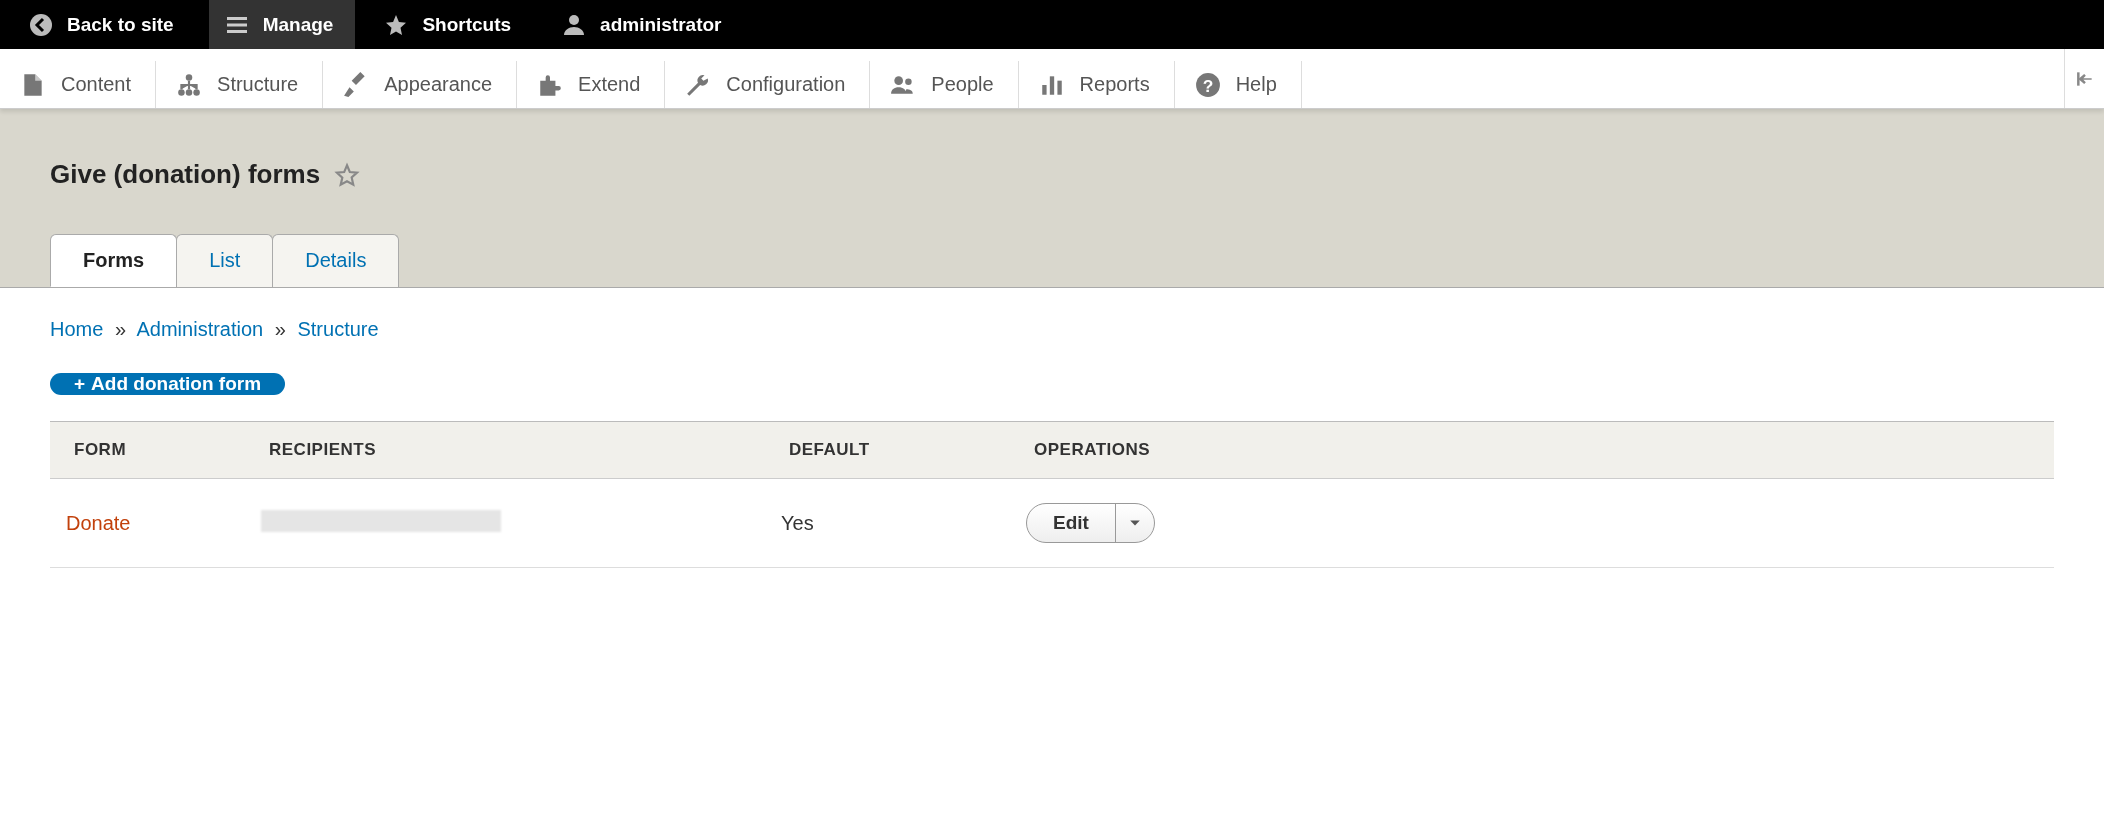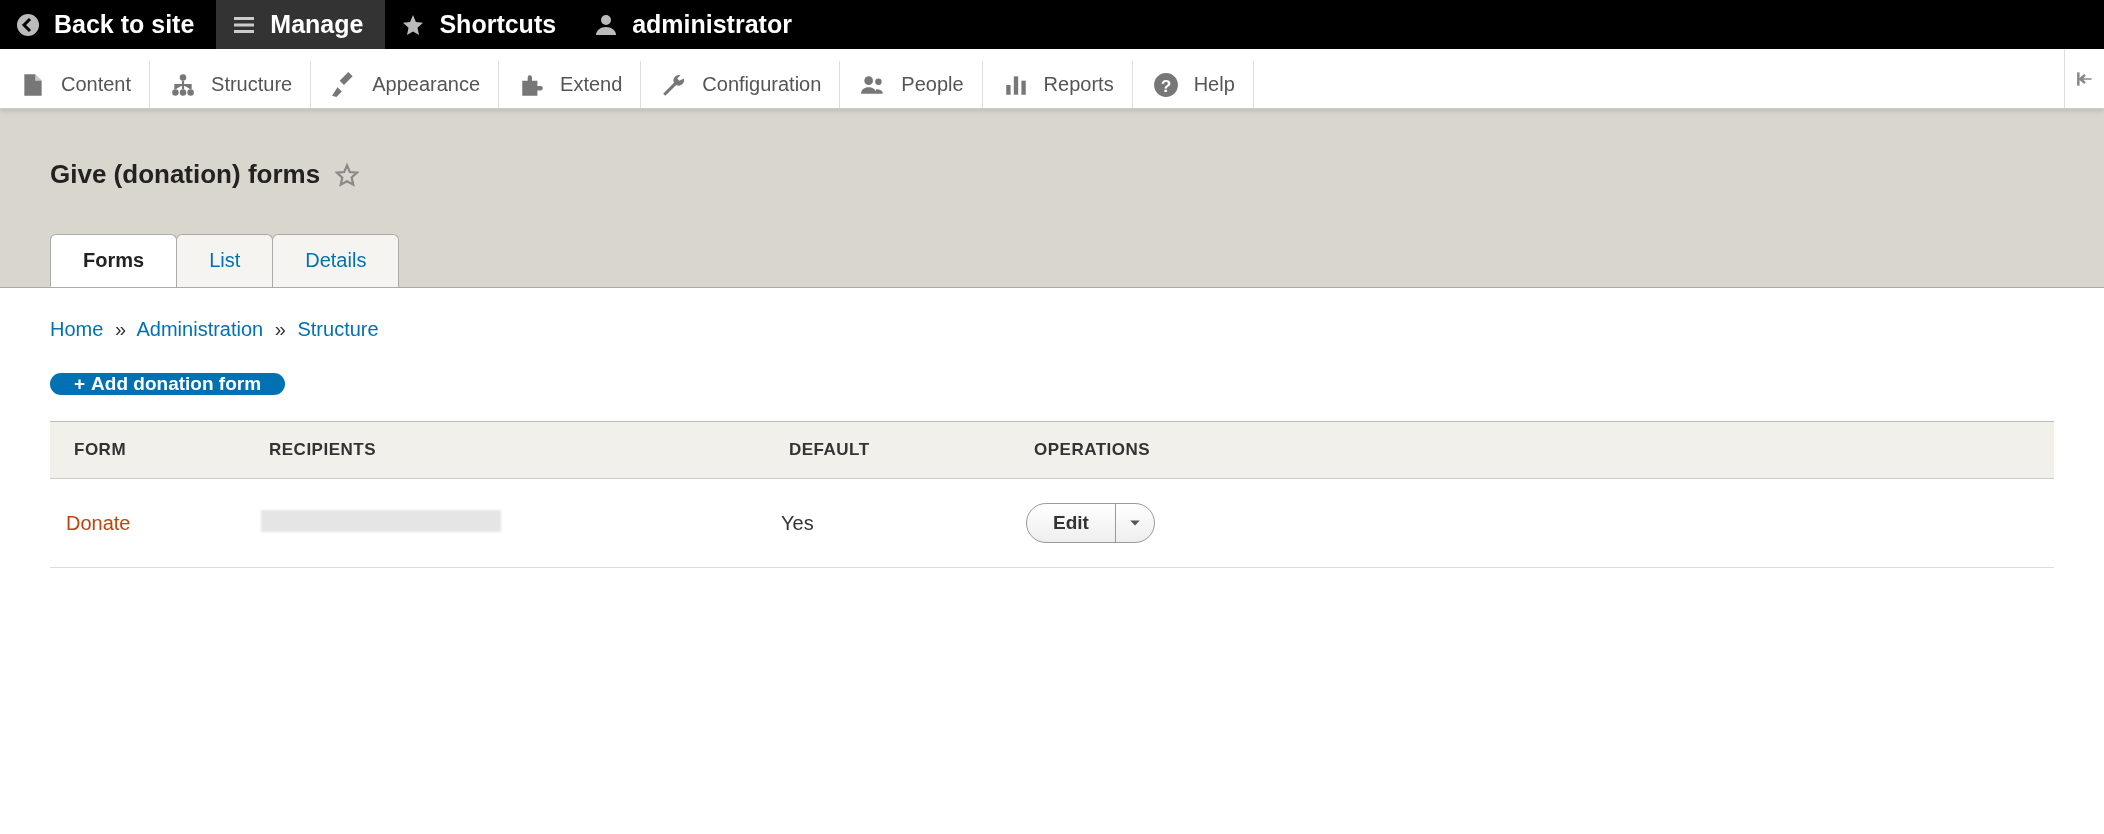"Back to site" .toolbar-top .tb-item { font-size: 25px -> 19px; margin-left: none -> 13px }
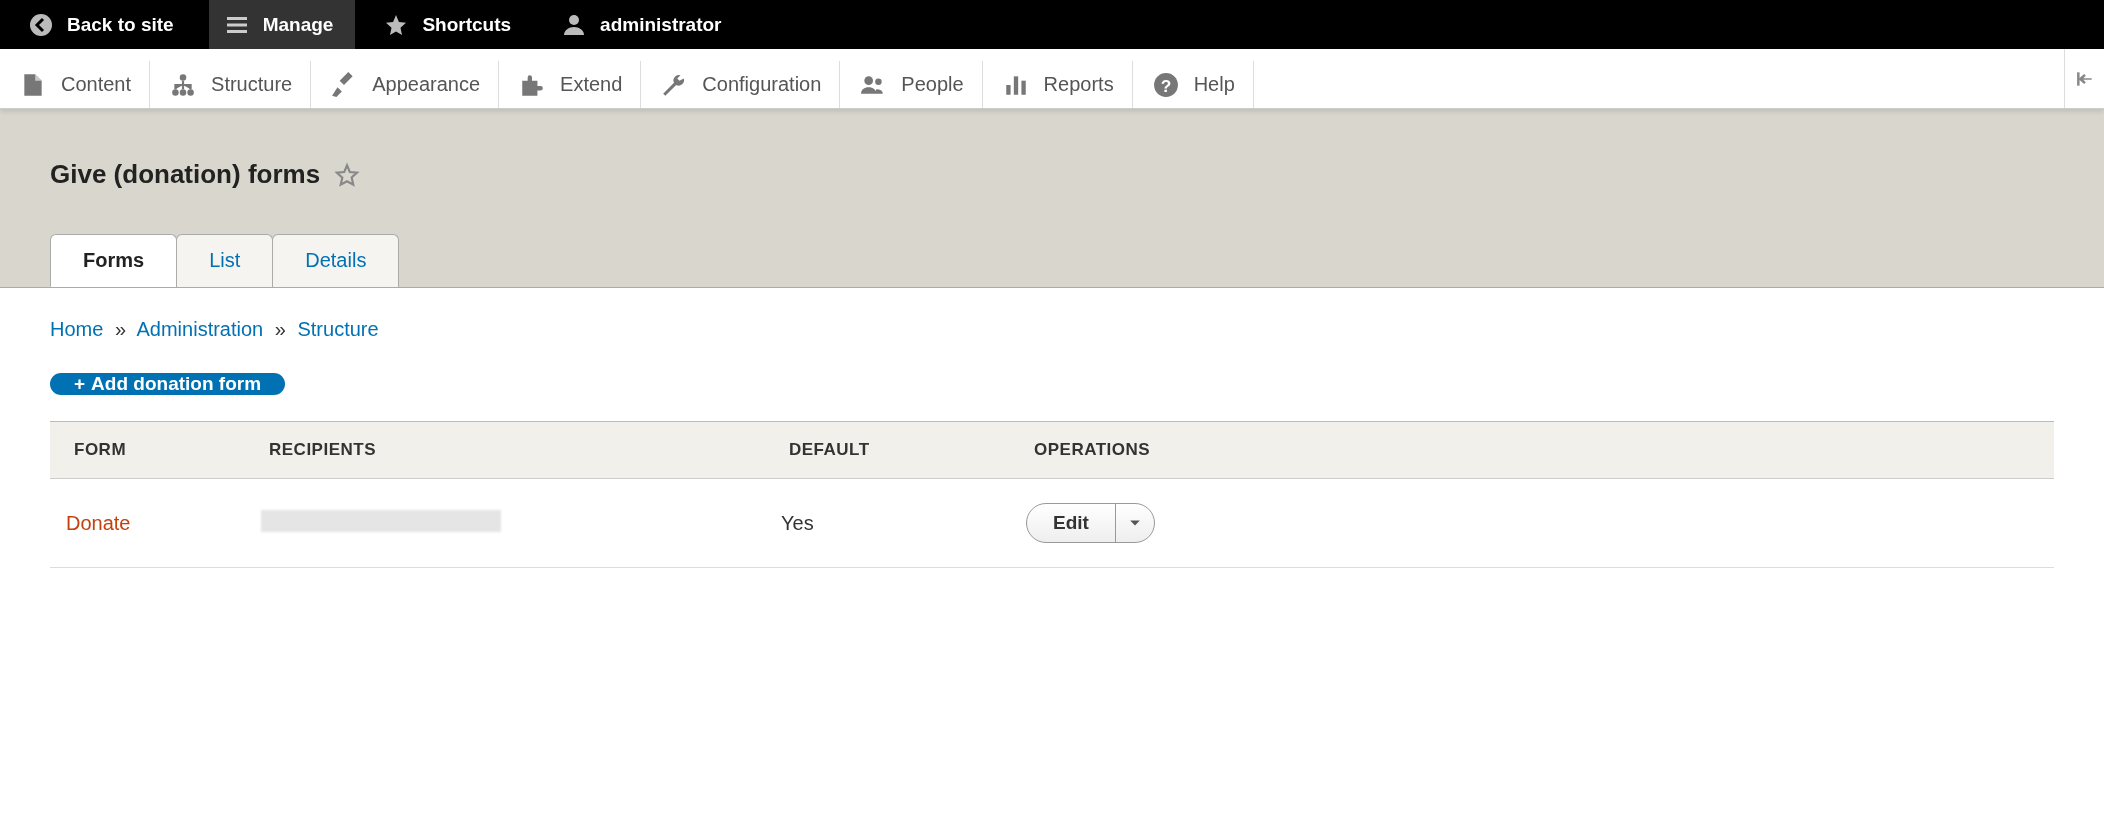"Content" .admin-menu .am-item { padding: 0 18px 0 20px -> 0 24px 0 20px }
